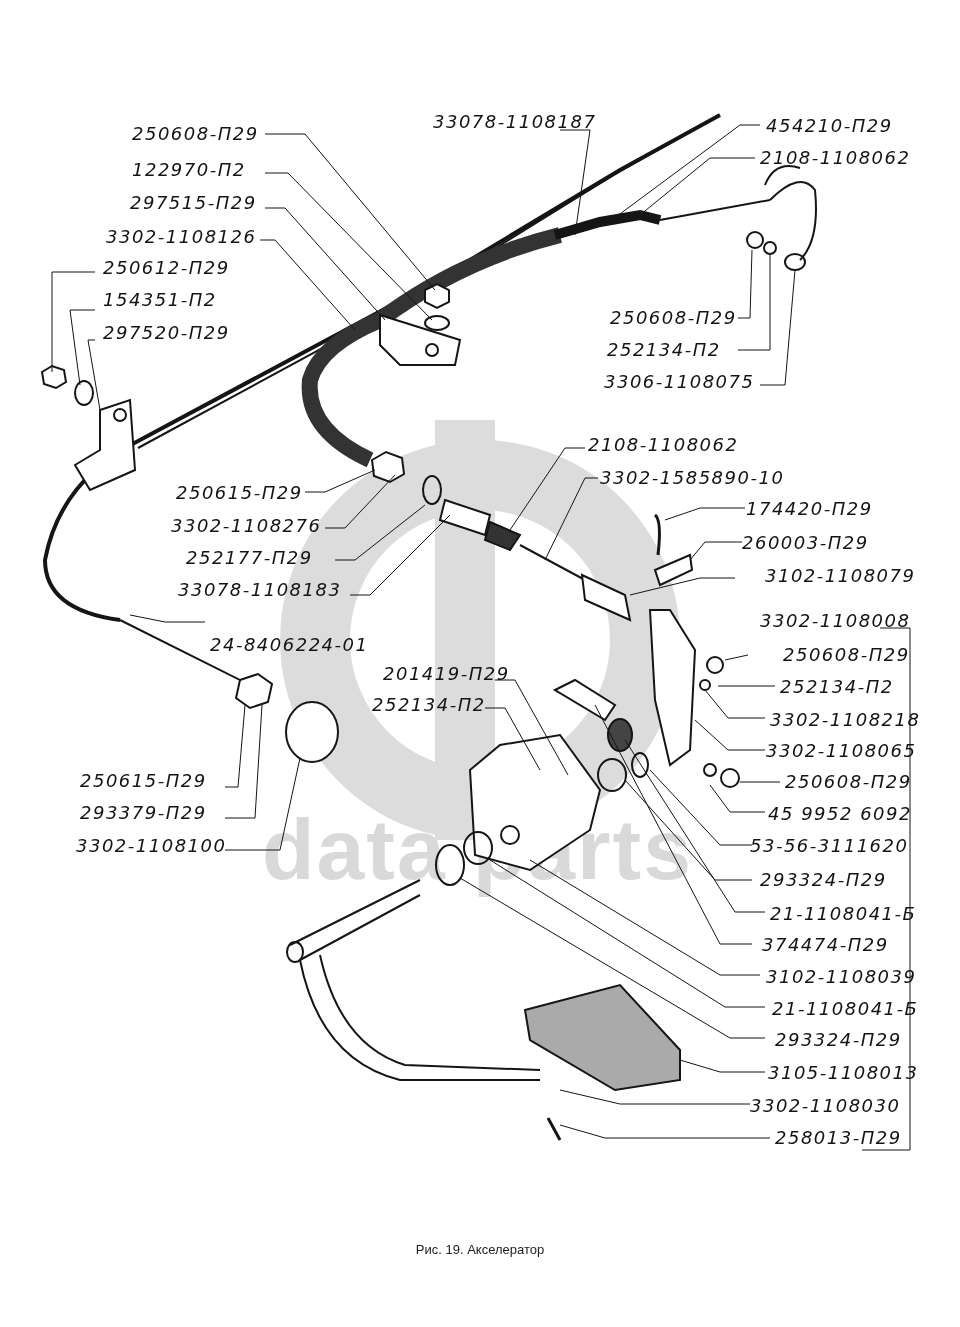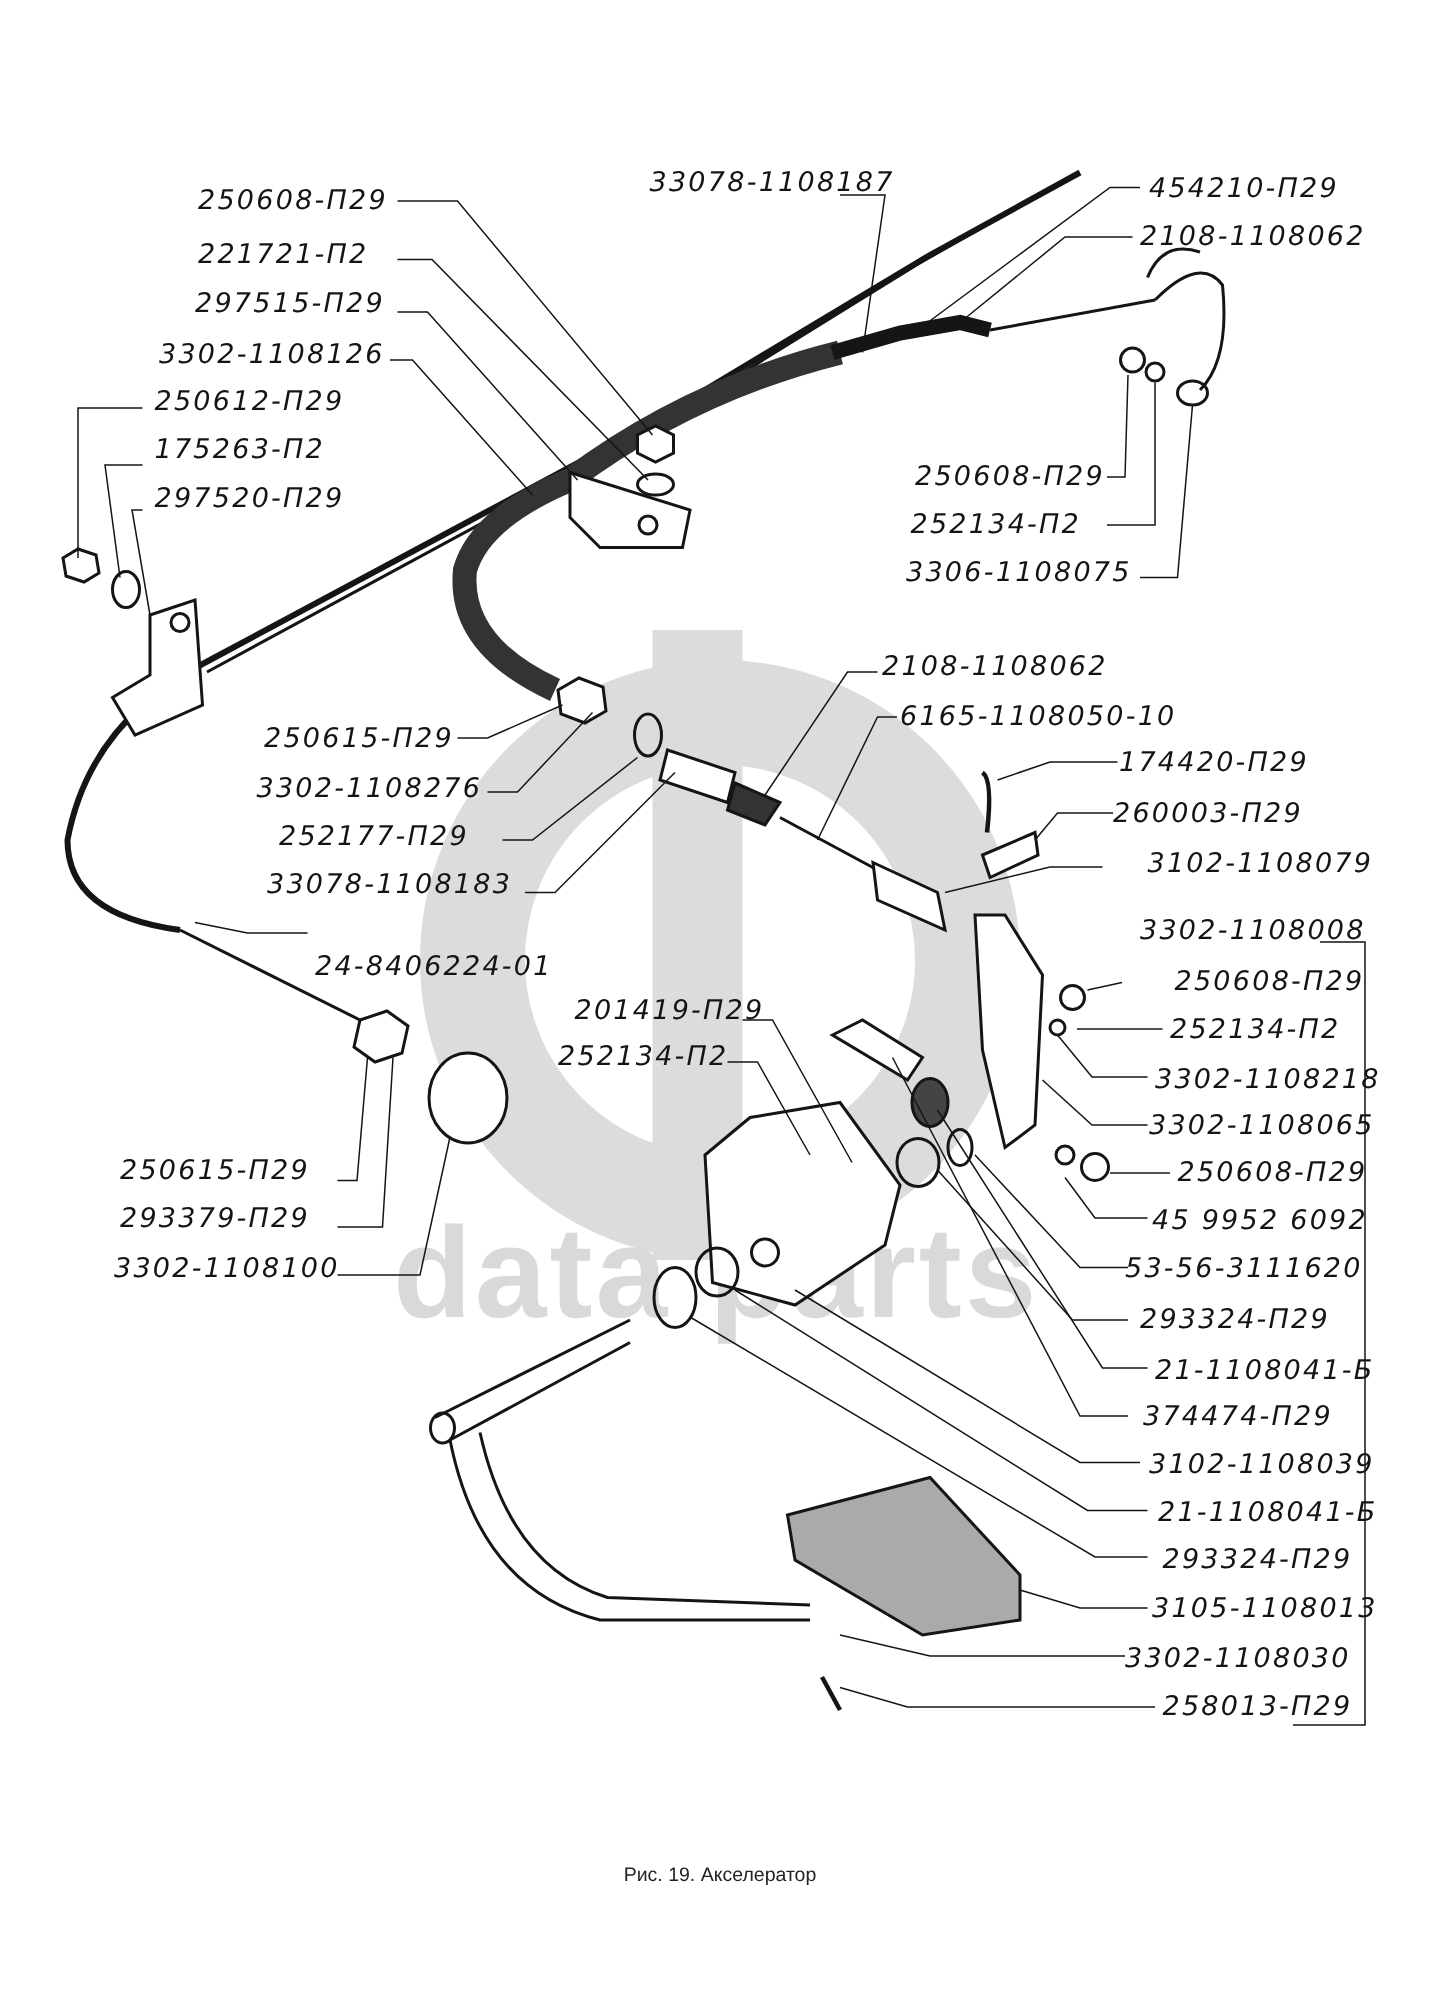"221721-П2" div.lbl { text: 221721-П2 -> 122970-П2 }
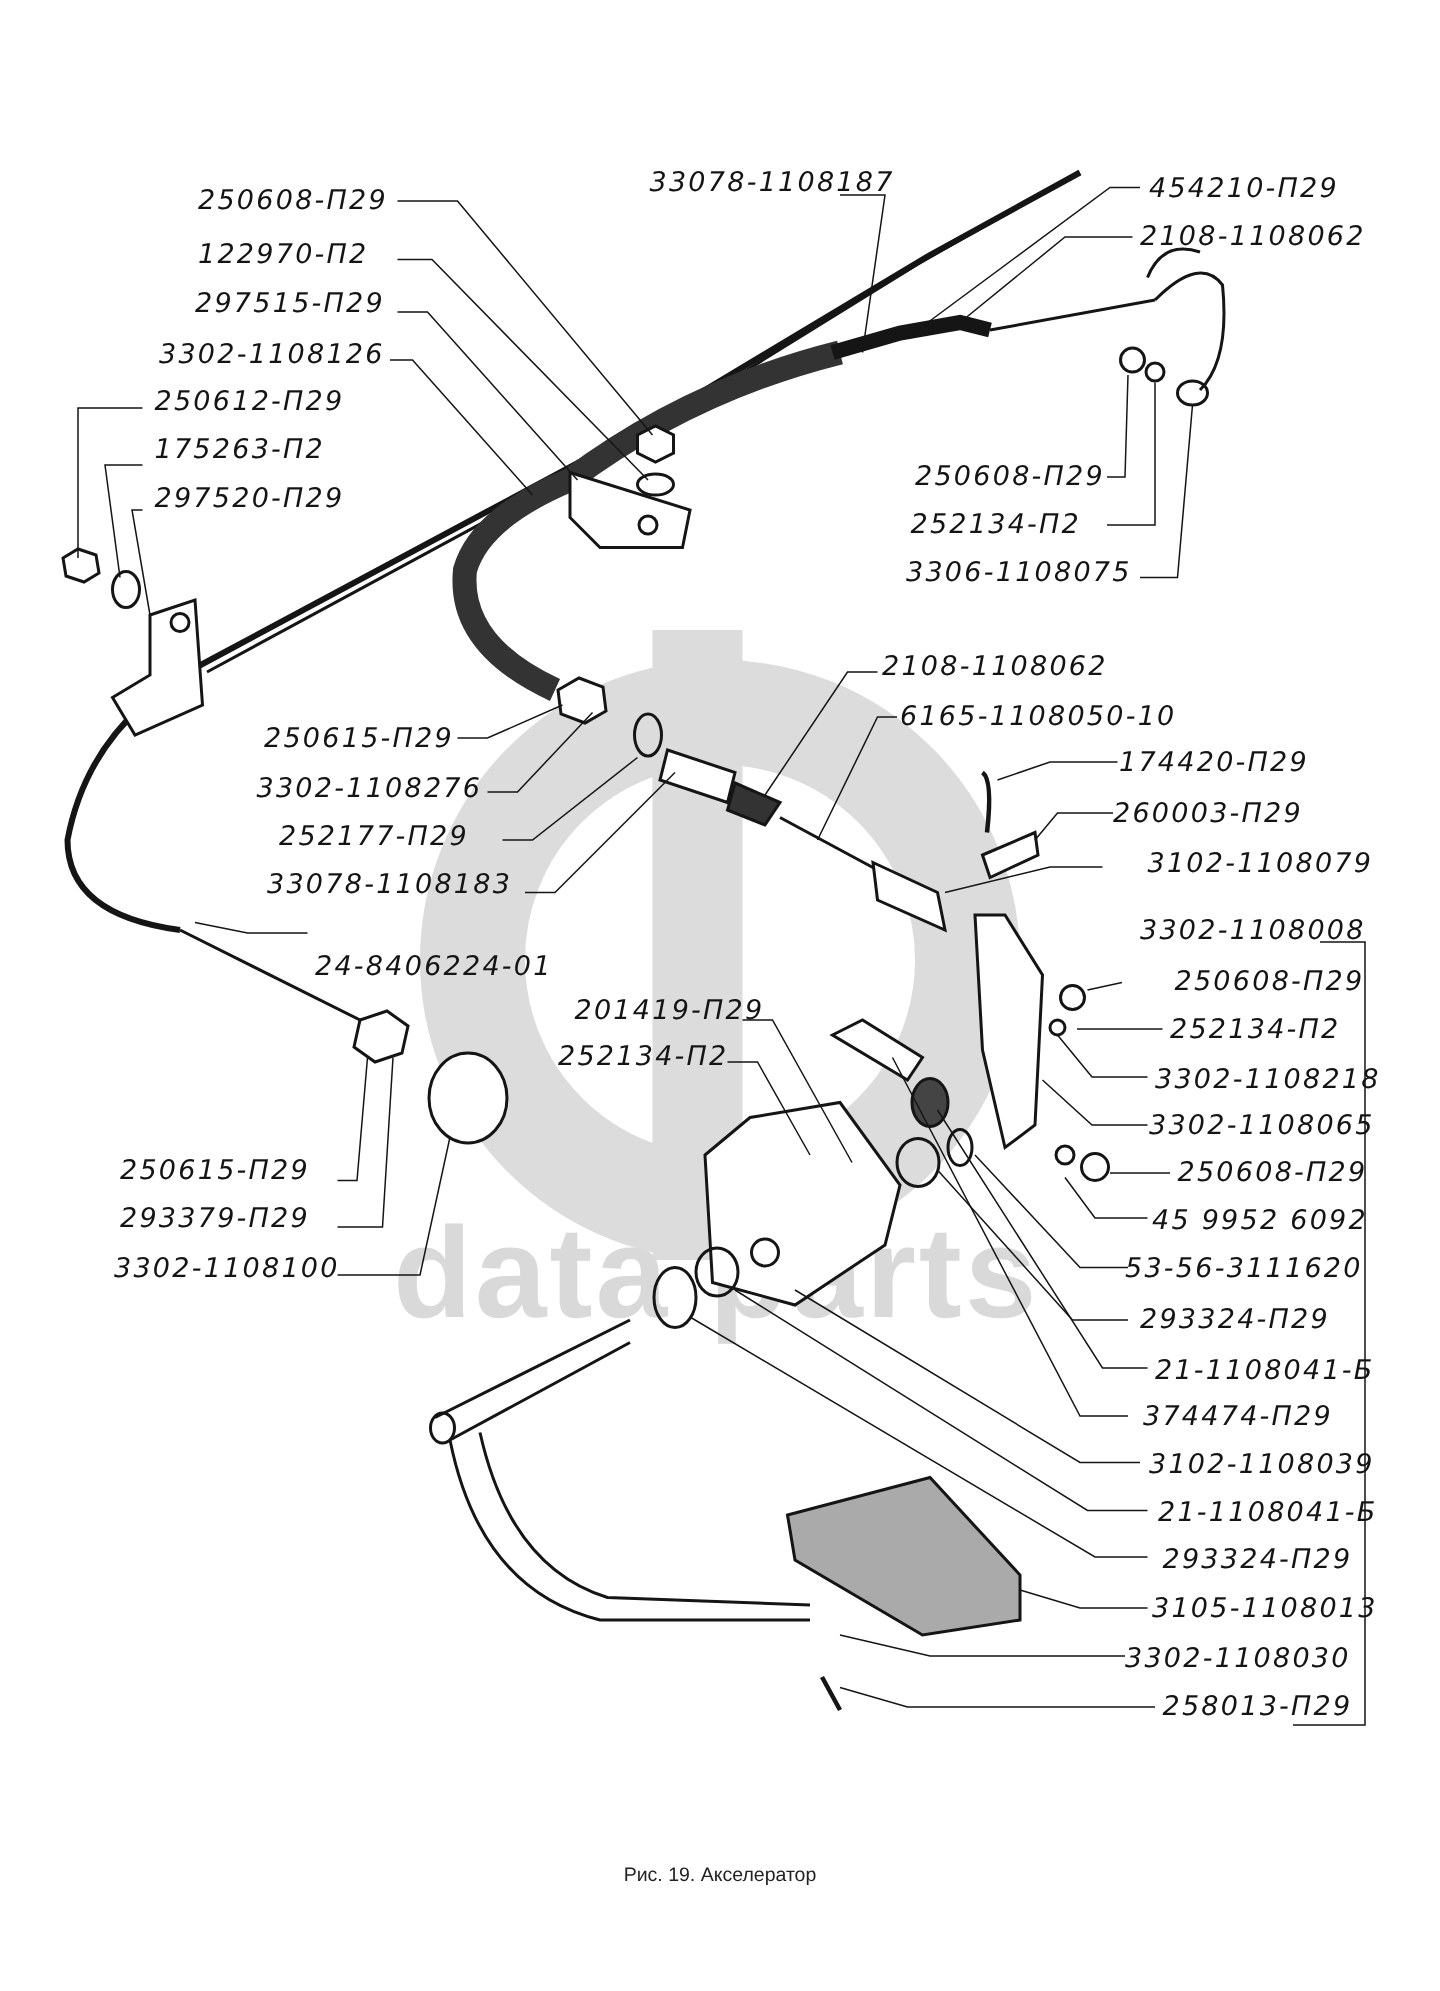"175263-П2" div.lbl { text: 175263-П2 -> 154351-П2 }
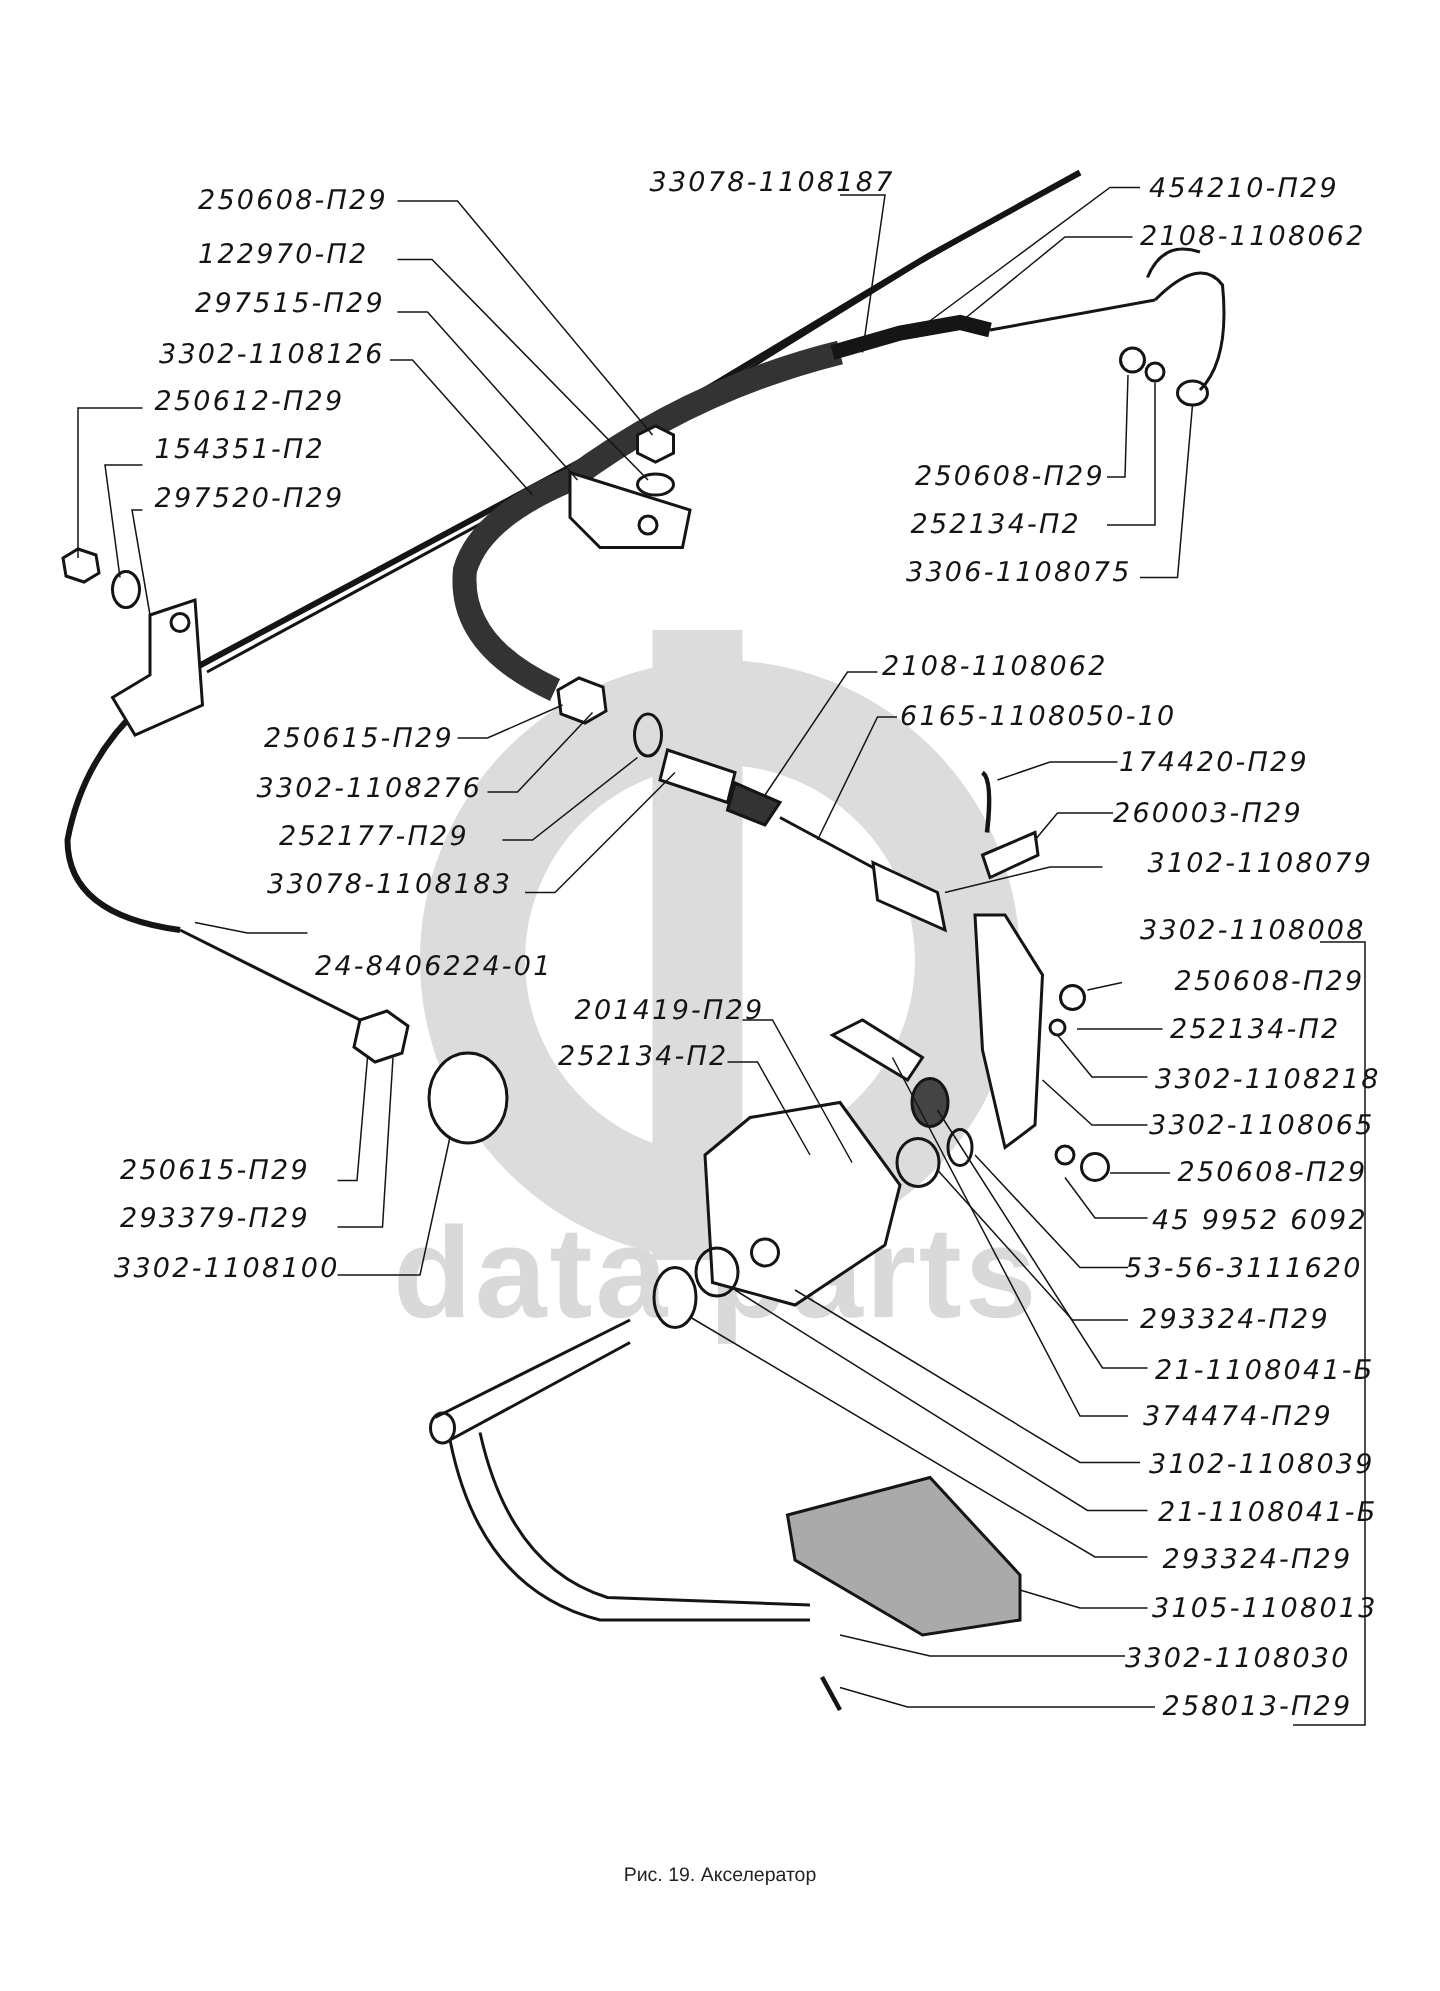"6165-1108050-10" div.lbl { text: 6165-1108050-10 -> 3302-1585890-10 }
